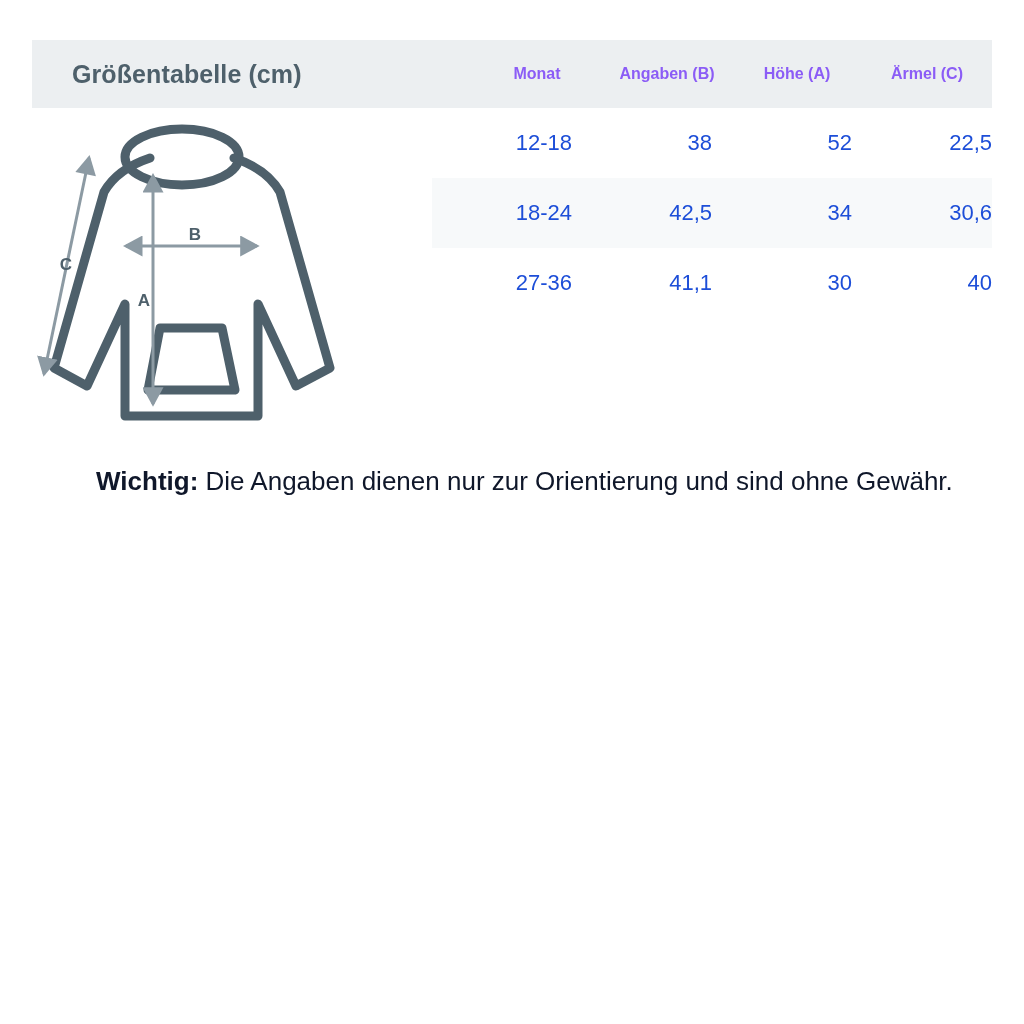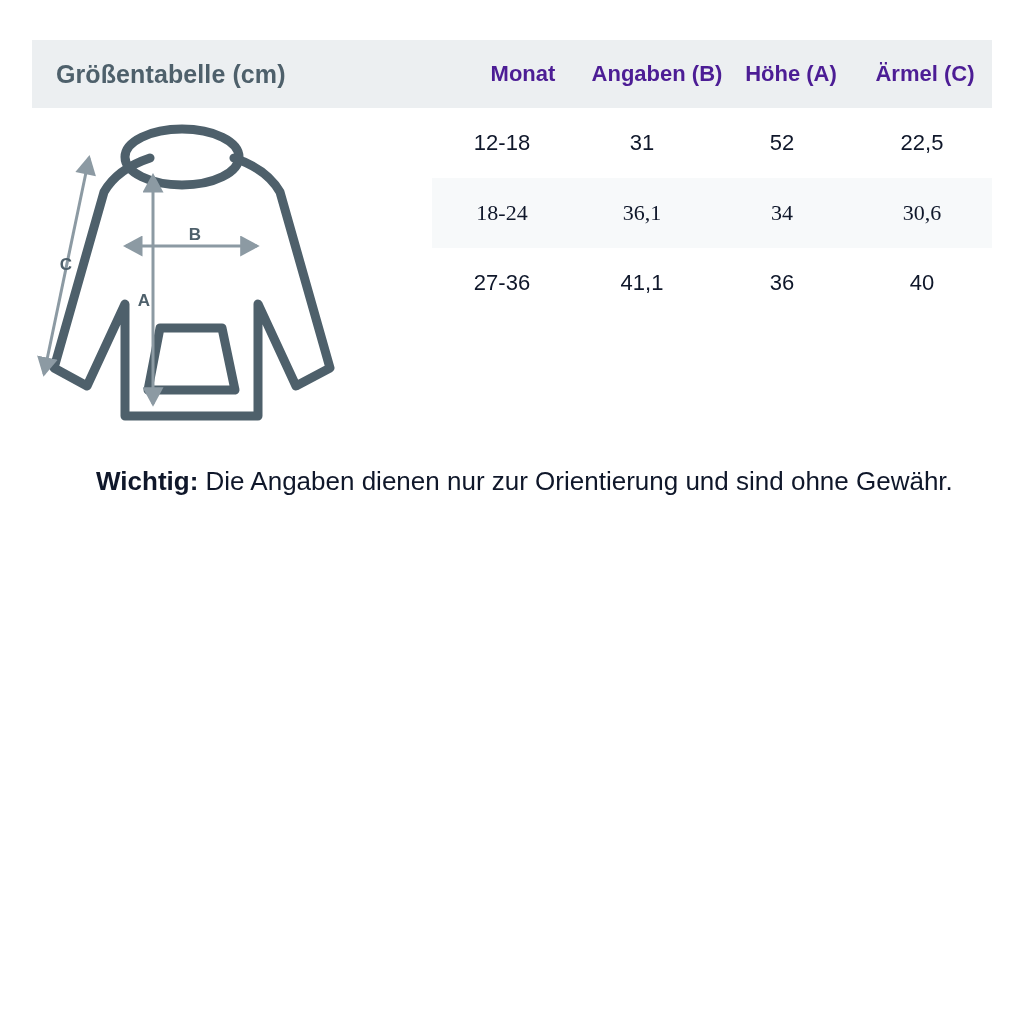"Größentabelle (cm)" .header-title { padding-left: 24px -> 40px }
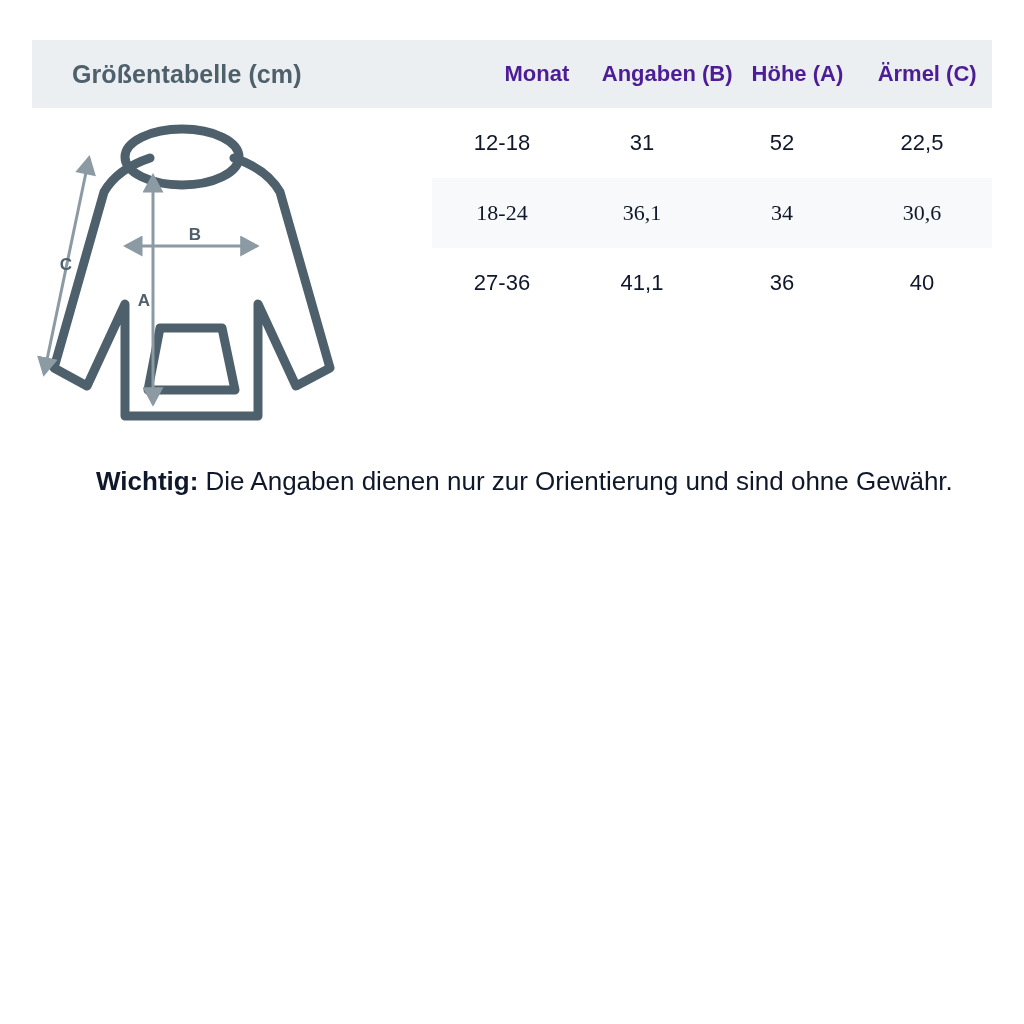"Monat" .hcol { color: #4c1d95 -> #8b5cf6; font-size: 22px -> 16px }
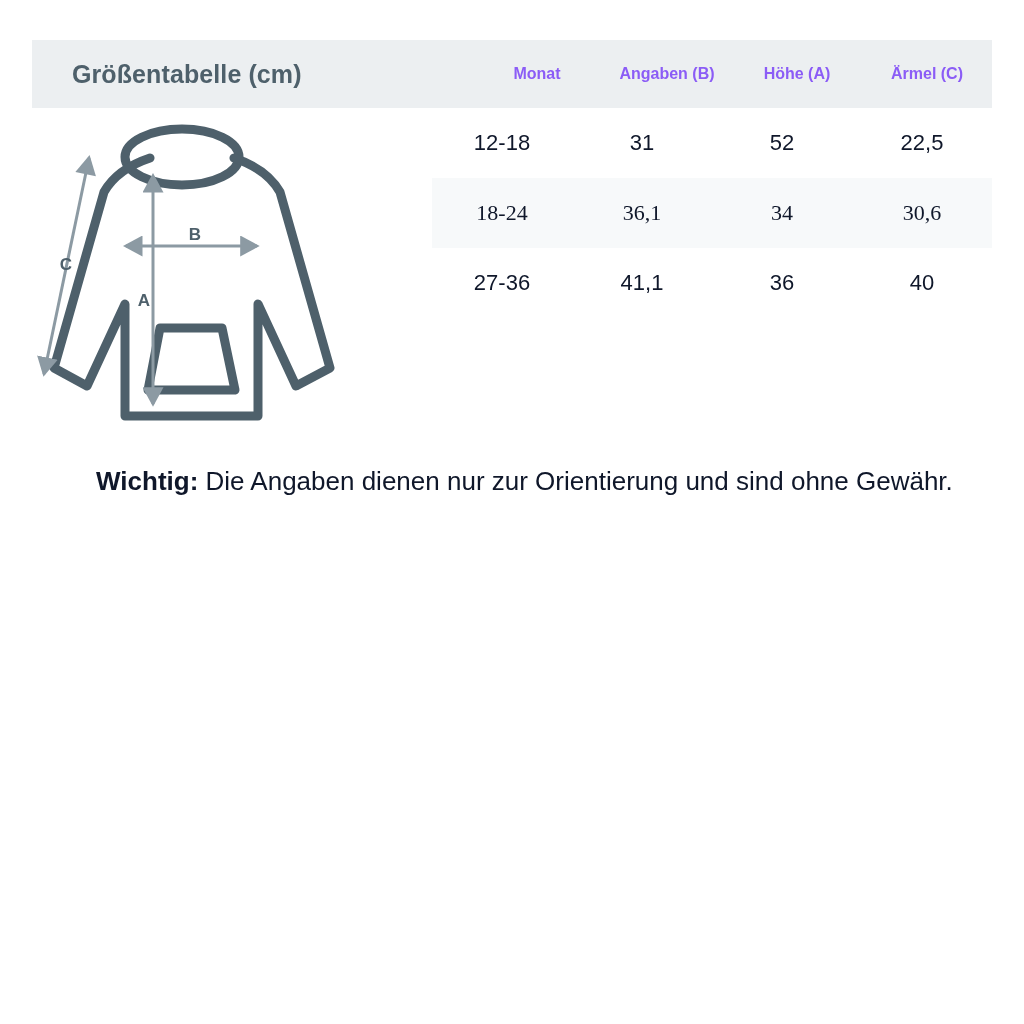"12-18" .cell { color: #0f172a -> #1d4ed8; text-align: center -> right }
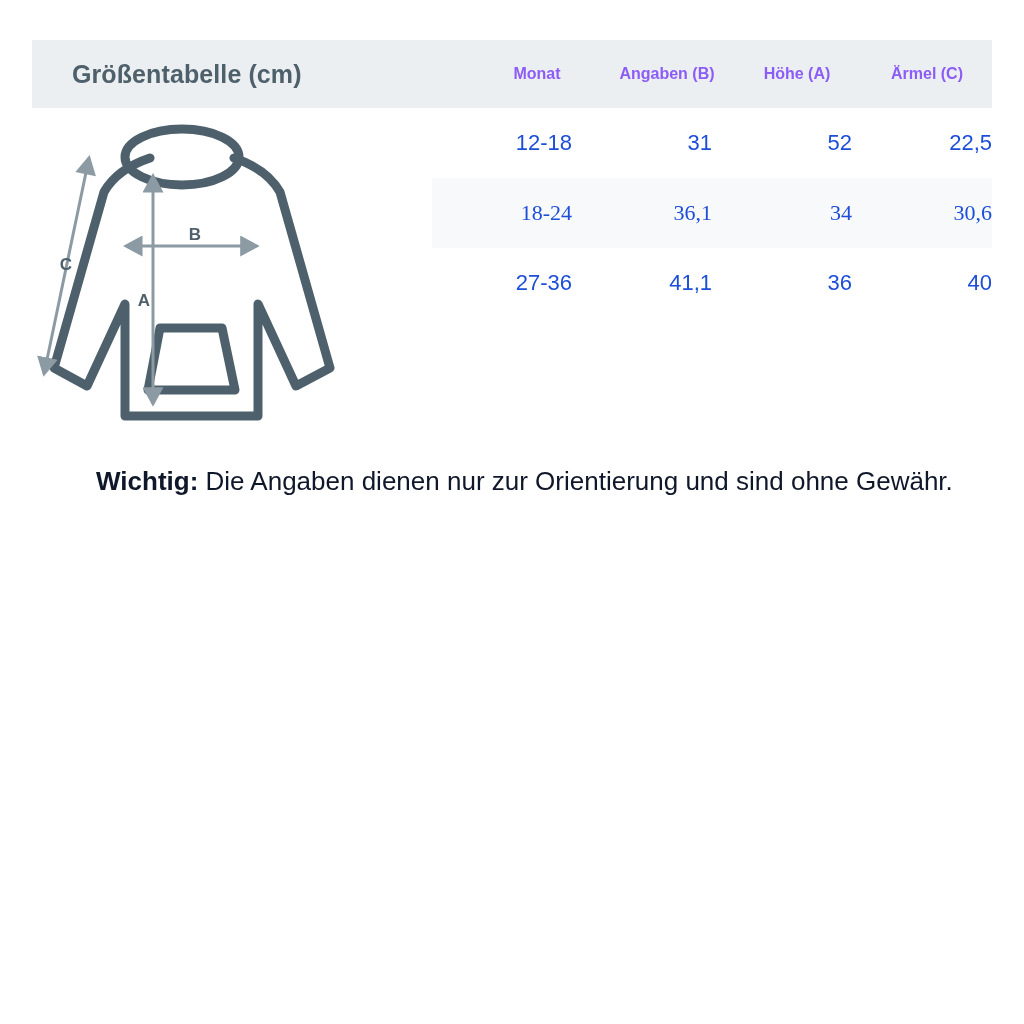"31" div.cell { text: 31 -> 38 }
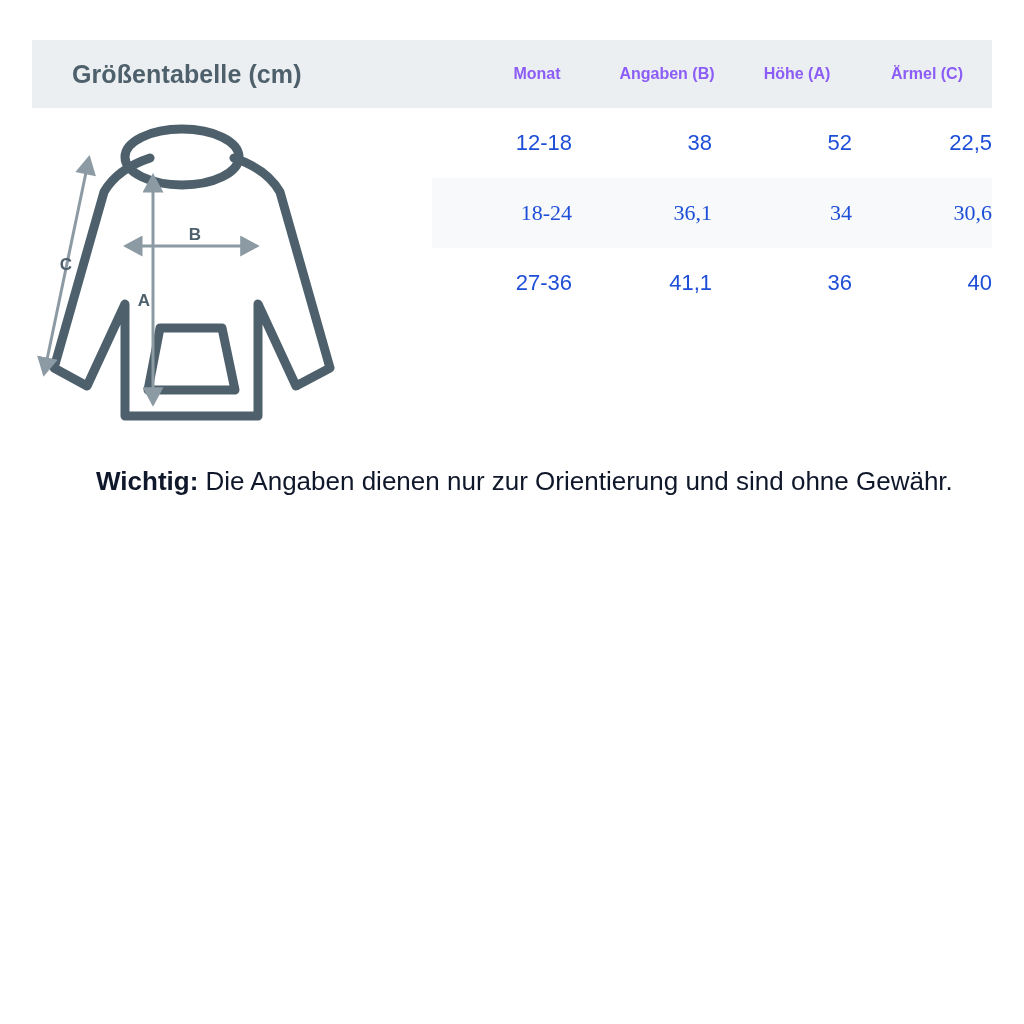"18-24" .row.alt { font-family: Liberation Serif, serif -> none }
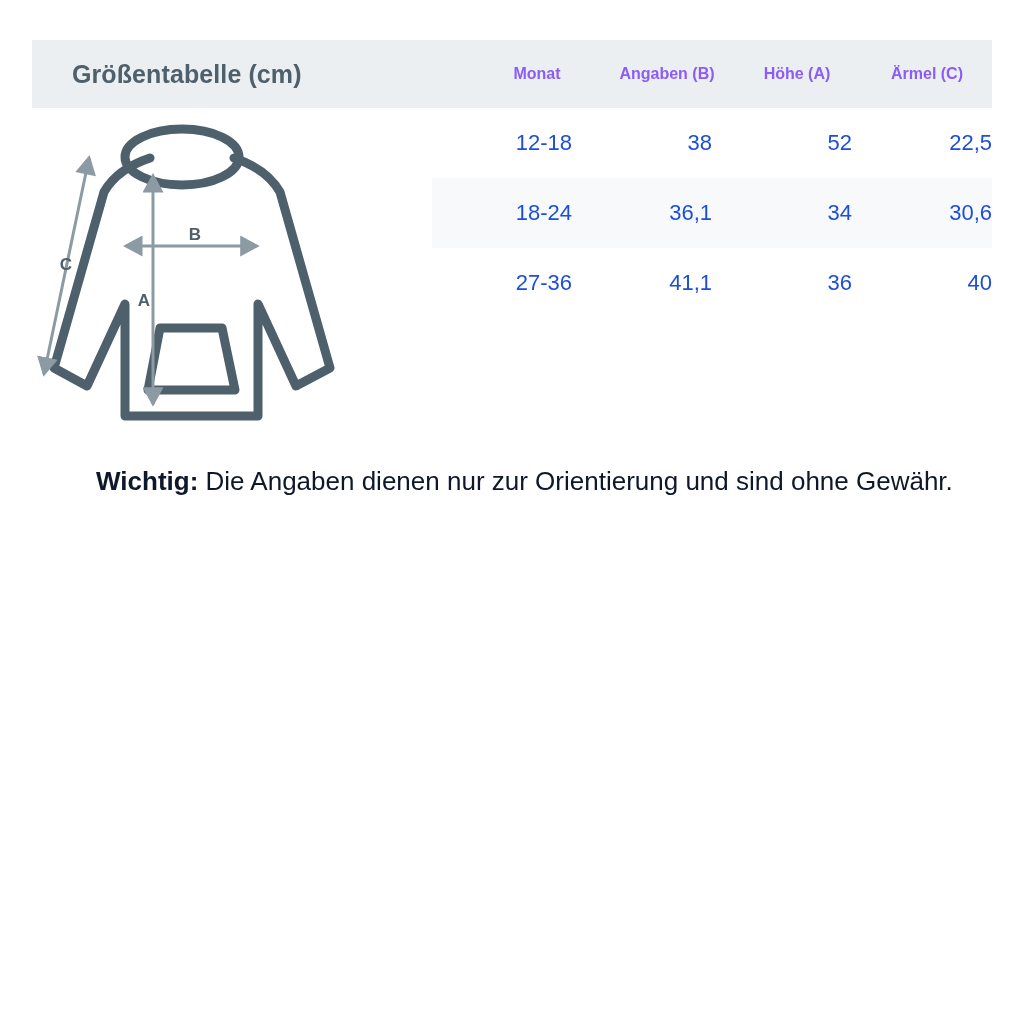"36,1" div.cell { text: 36,1 -> 42,5 }
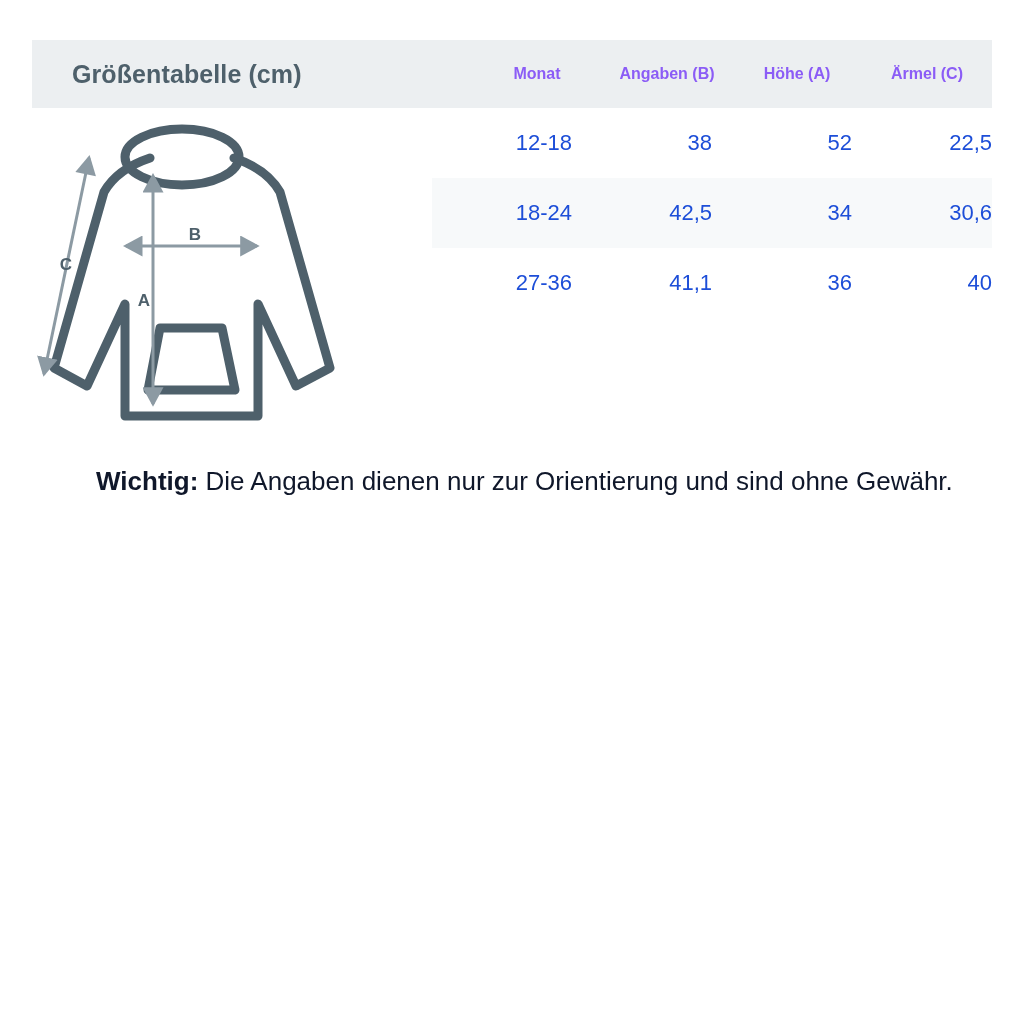"36" div.cell { text: 36 -> 30 }
